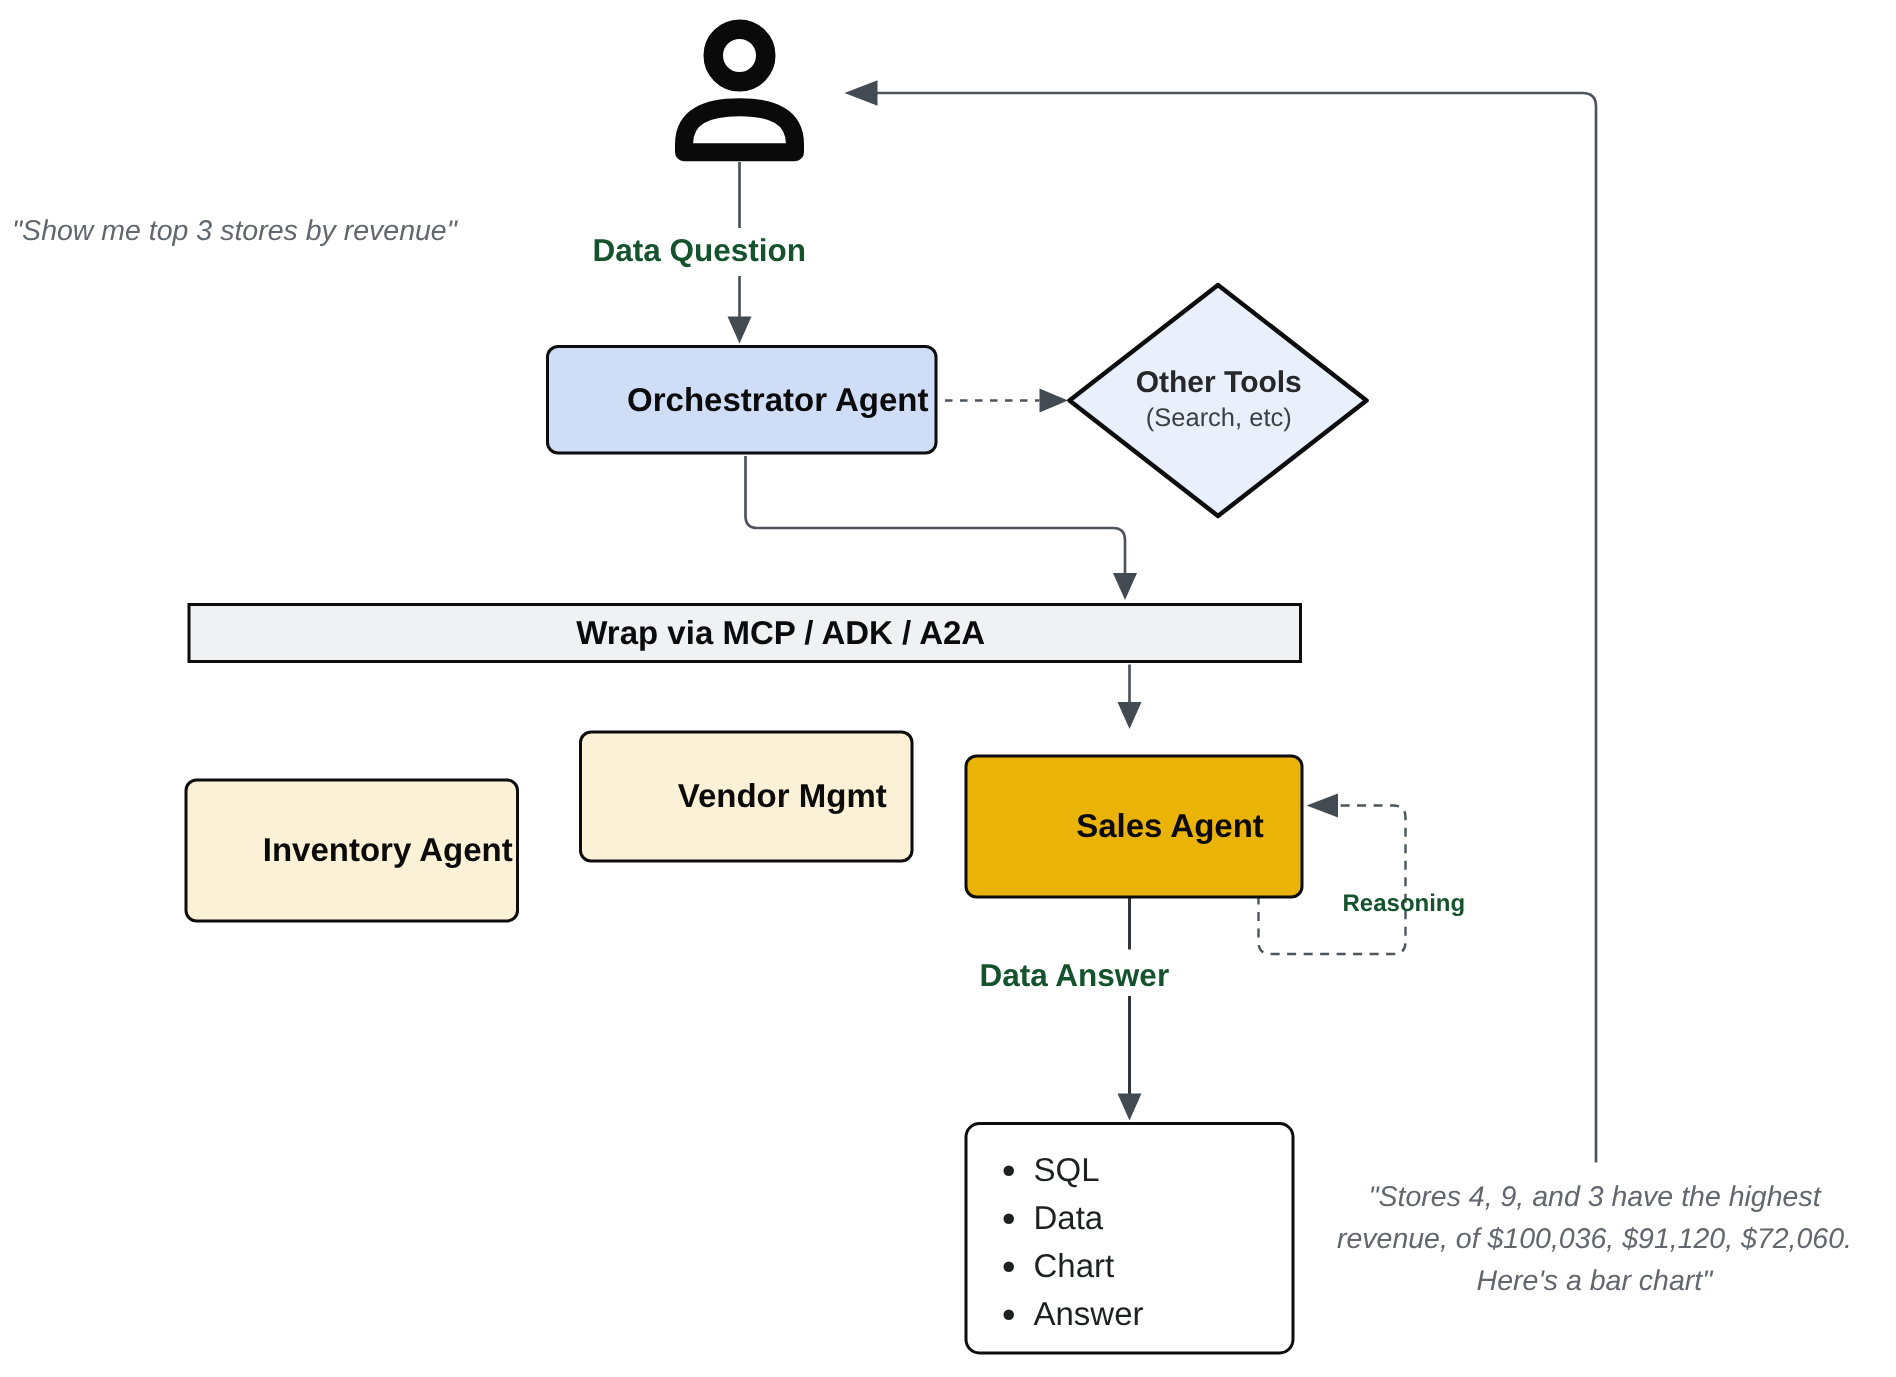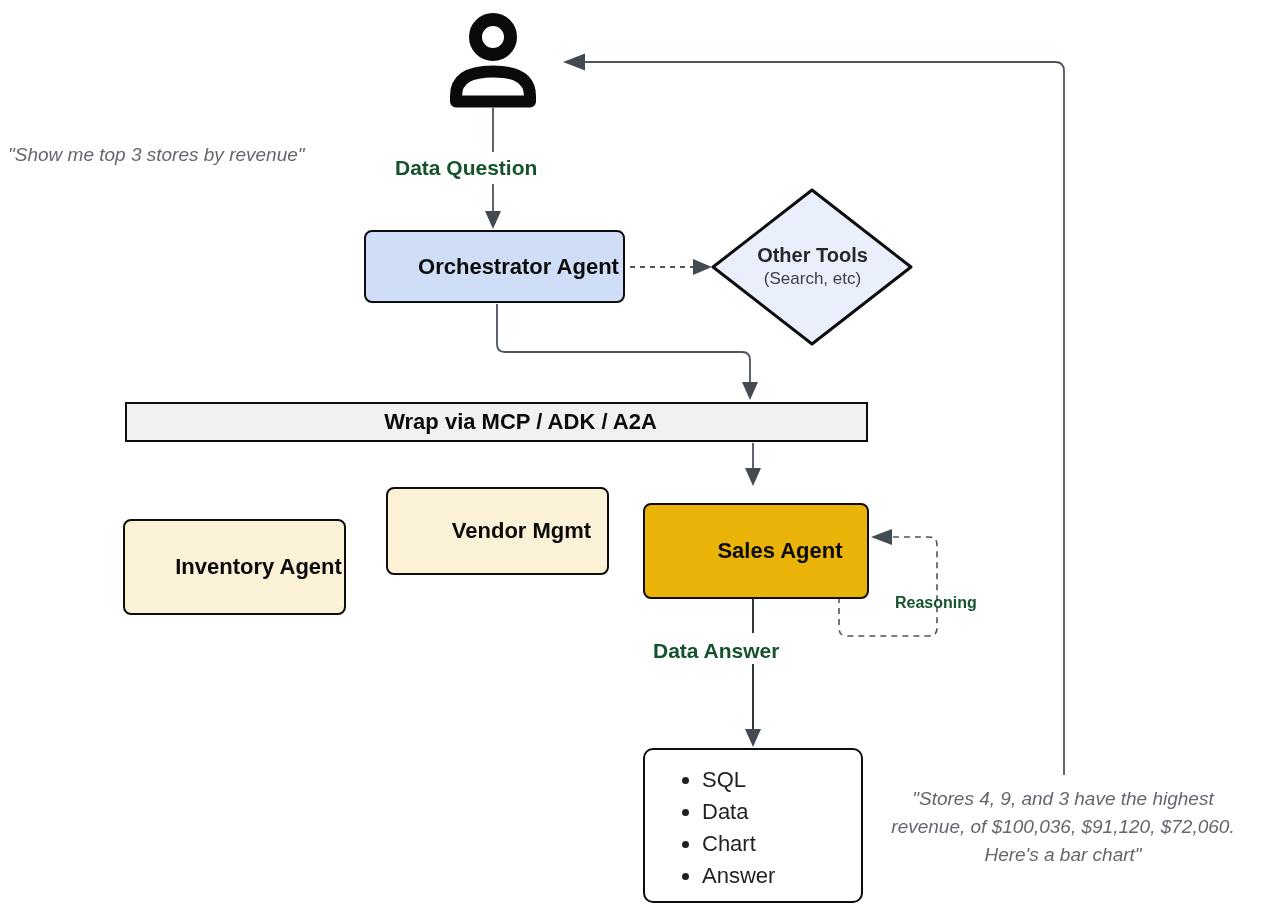"SQL" .node-output { padding-left: 13px -> none }
